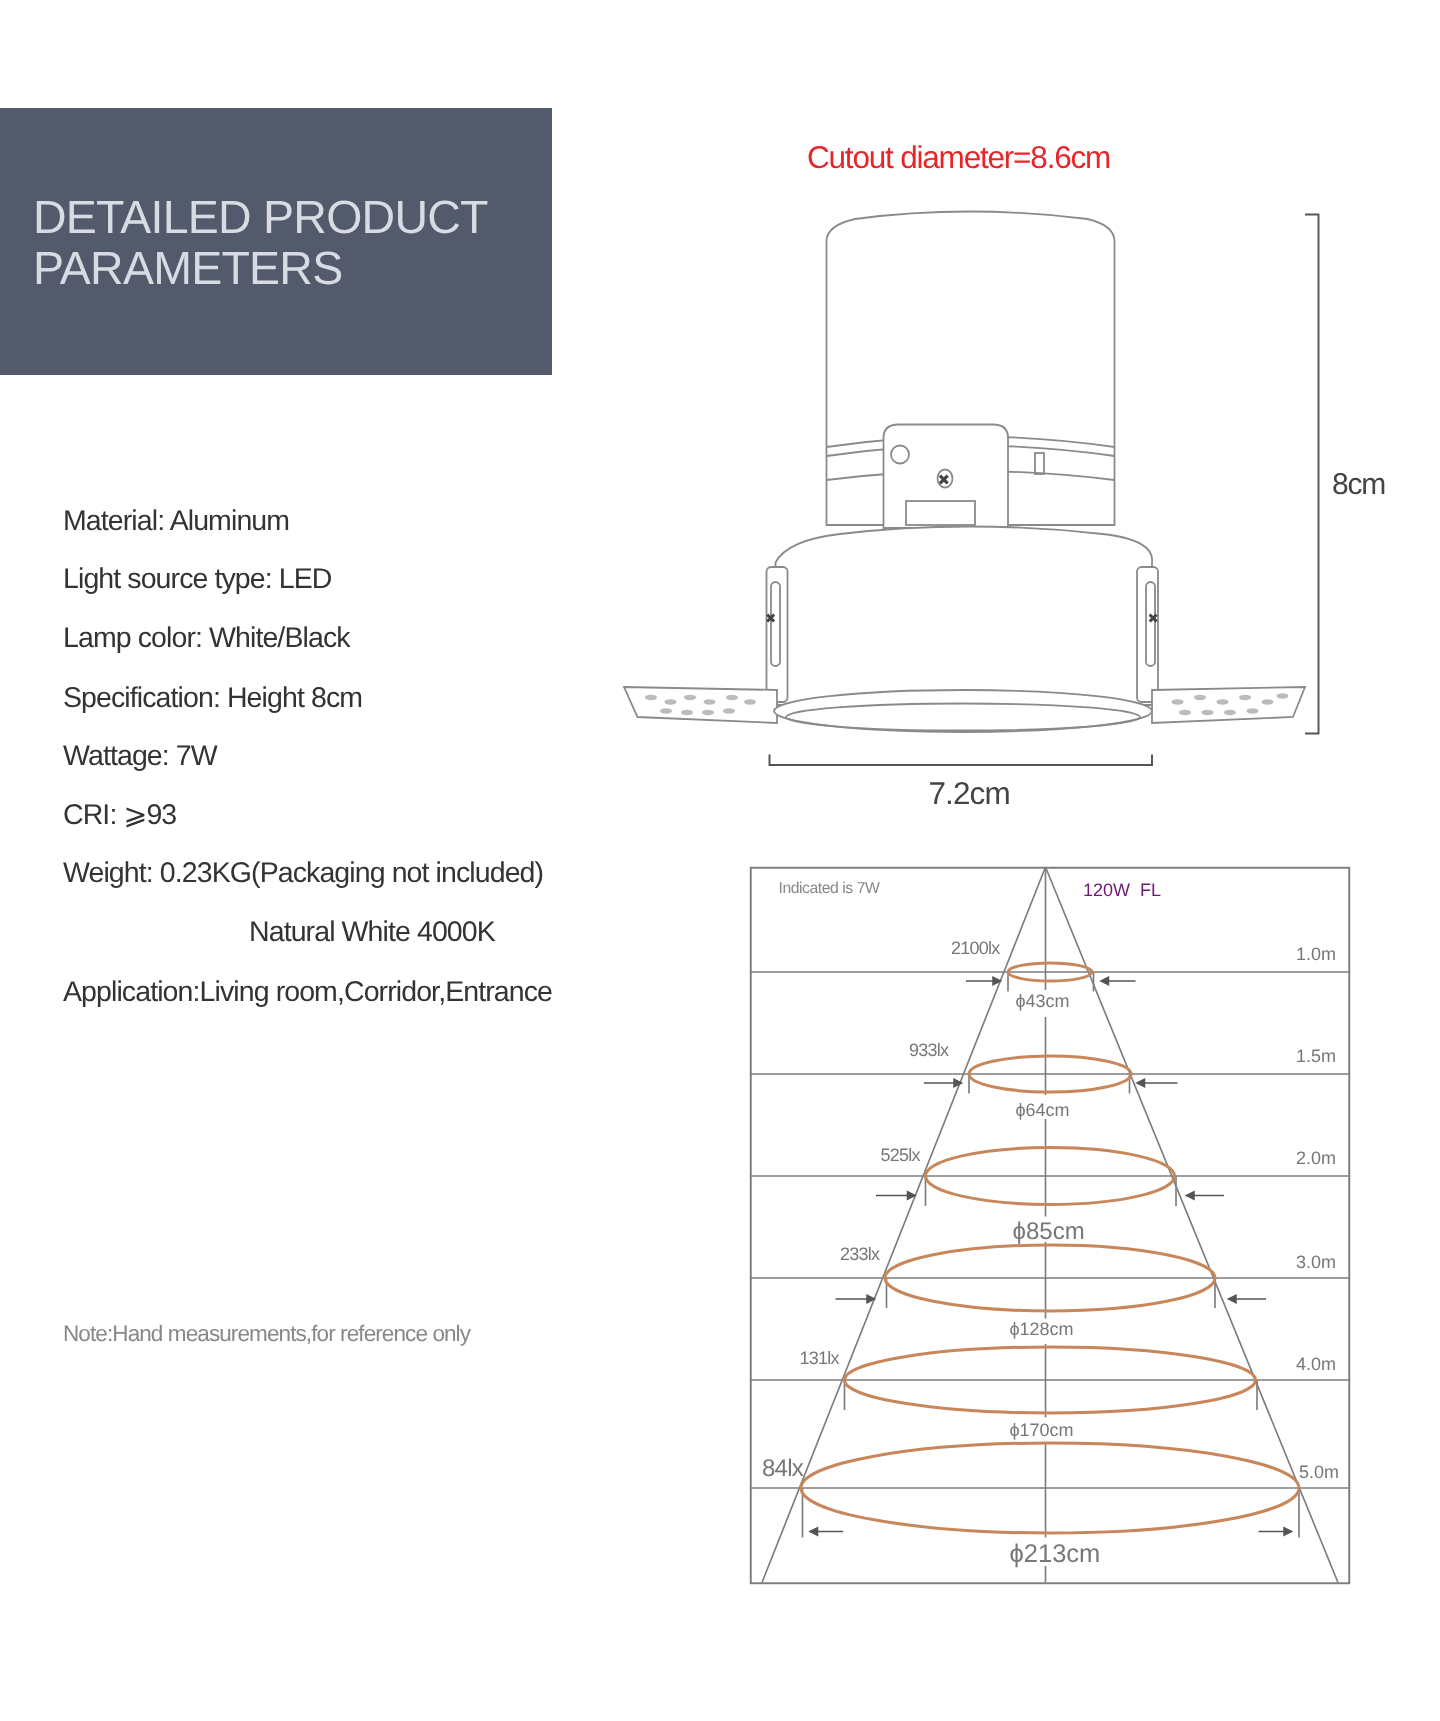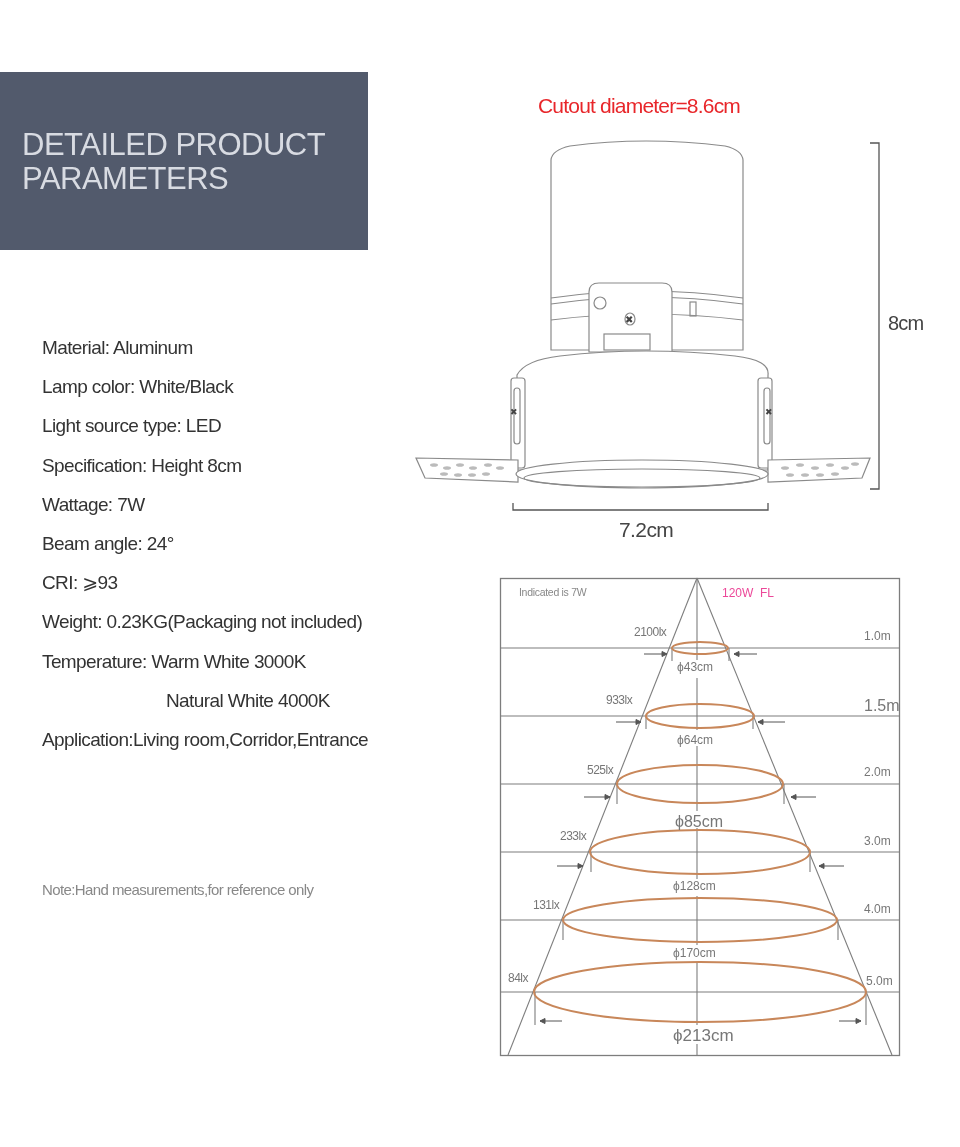"Lamp color: White/Black" div.spec-row { order: before "Light source type: LED" -> after "Light source type: LED" }
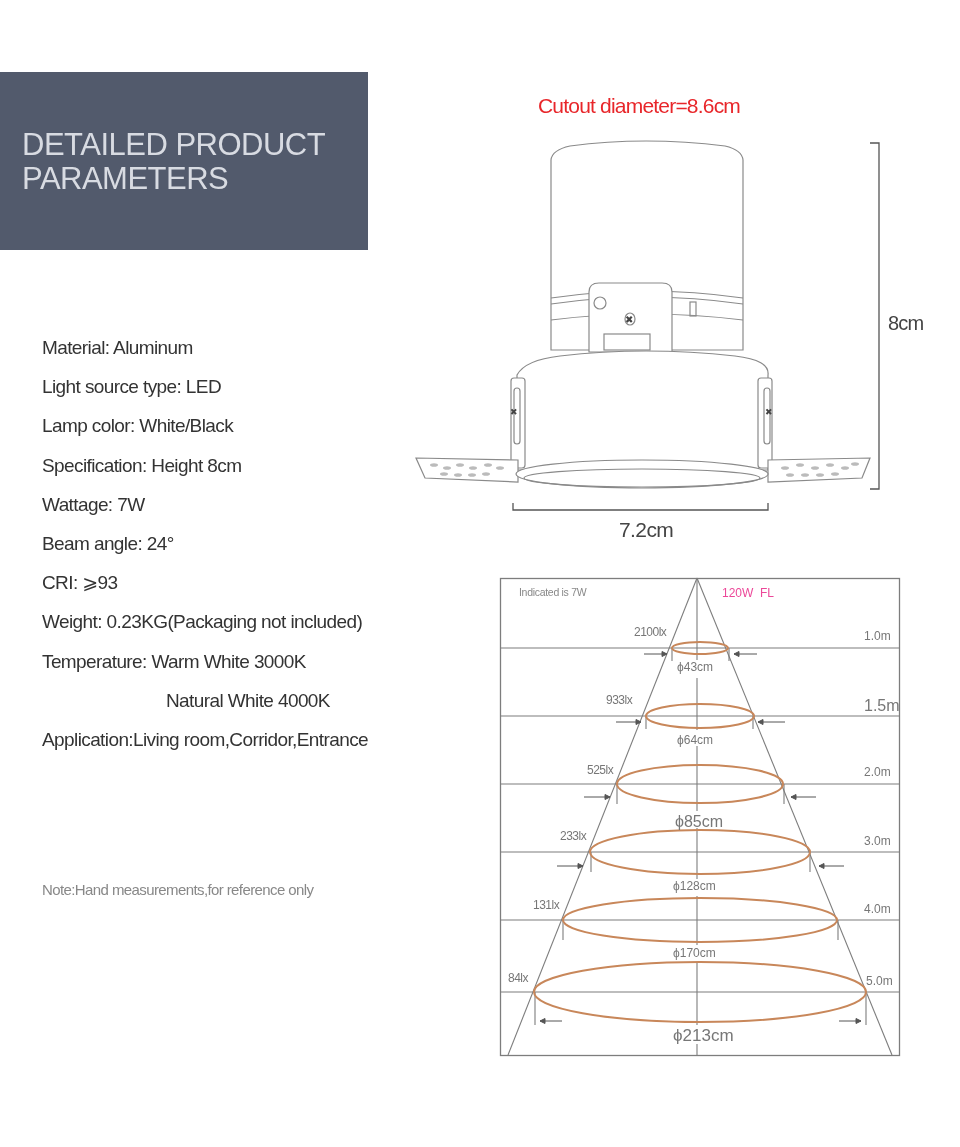"Beam angle: 24°" div.spec-row { html: <div>Beam angle: 24°</div> -> none }
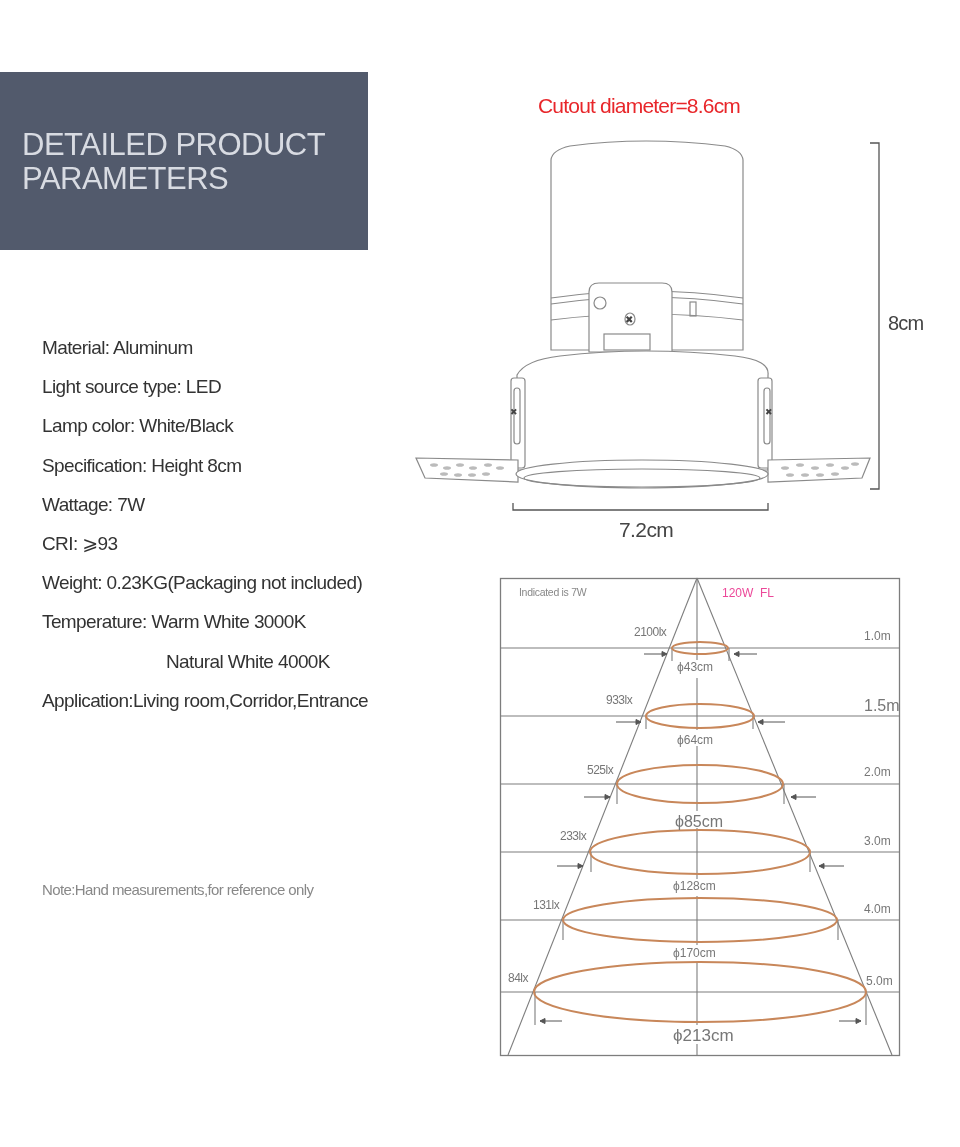"120W FL" div { color: #ec4899 -> #701a75 }
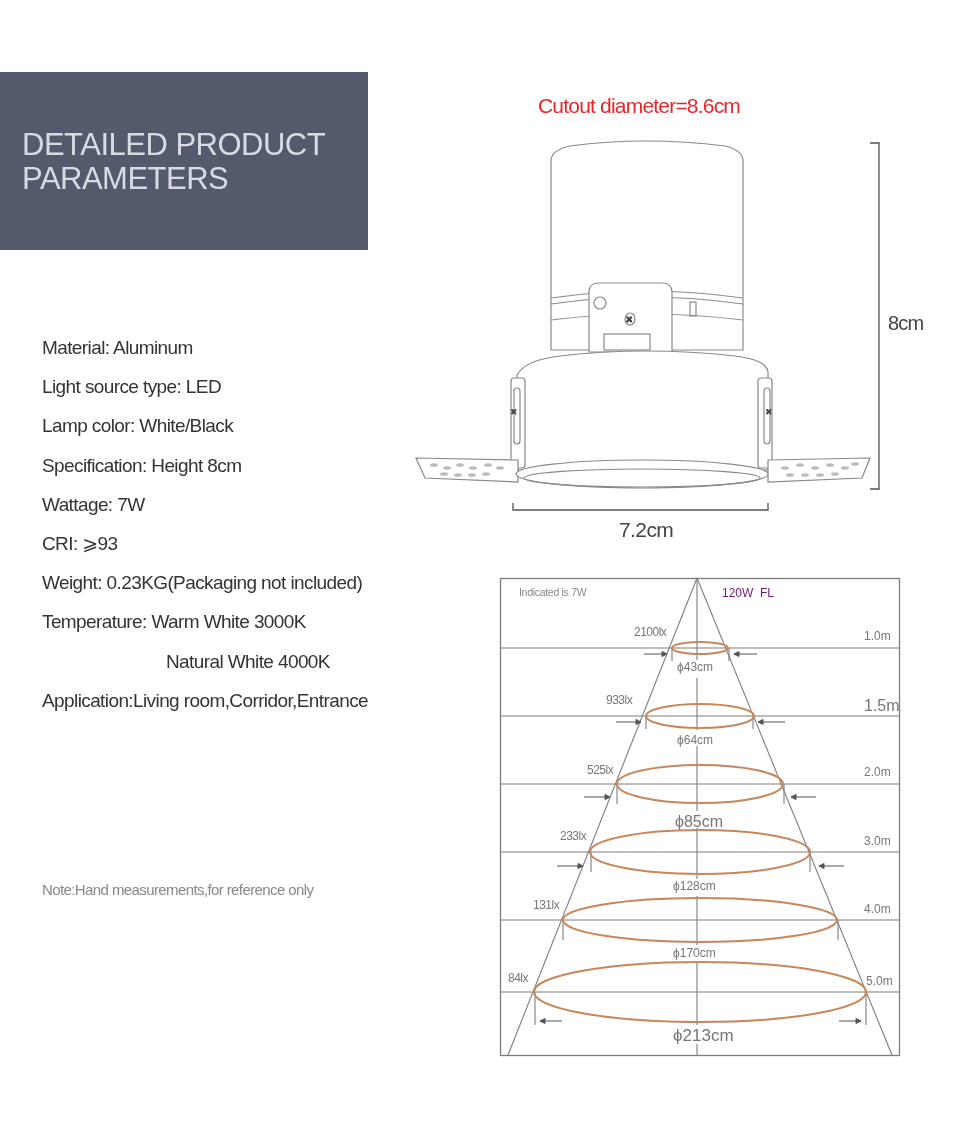"Temperature: Warm White 3000K" div.spec-row { html: <div>Temperature: Warm White 3000K</div> -> none }
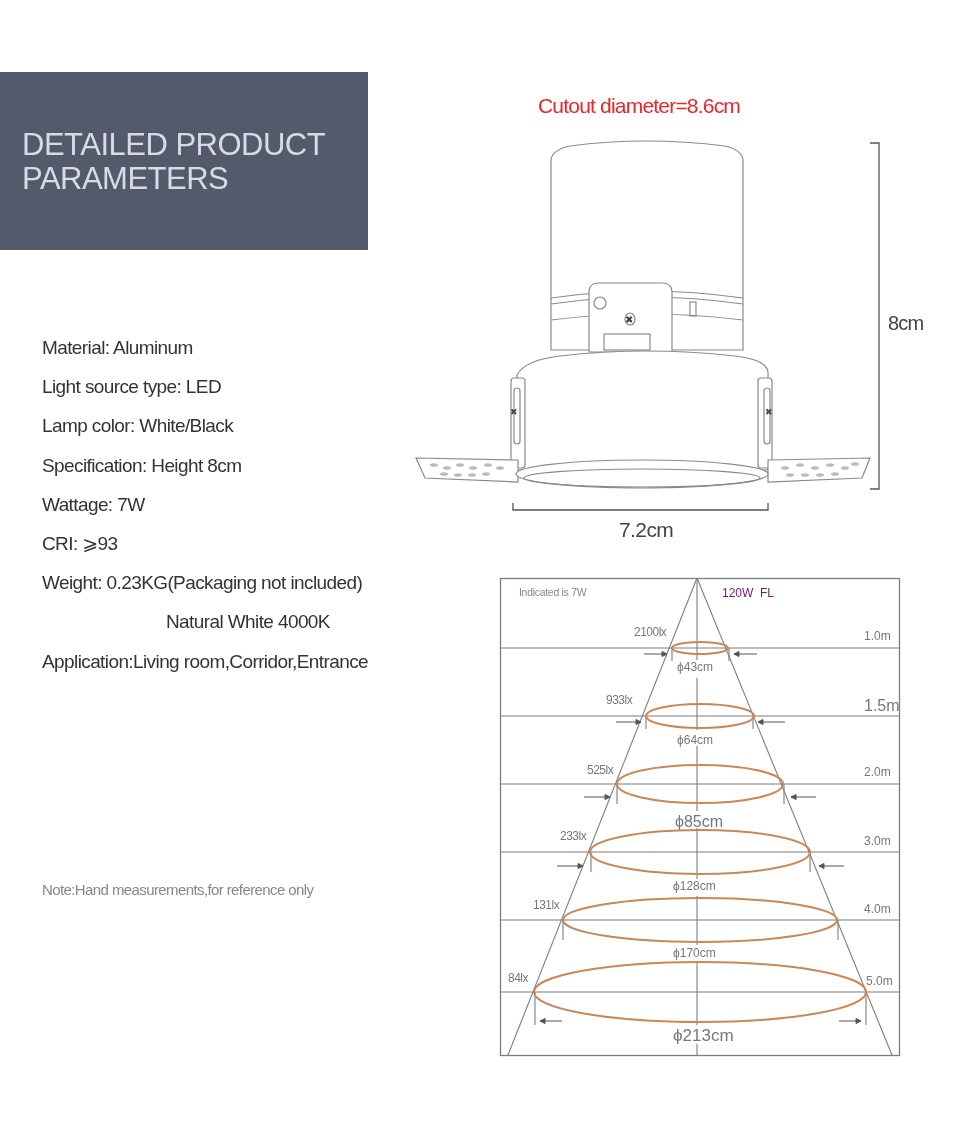"1.5m" div { font-size: 16px -> 12px }
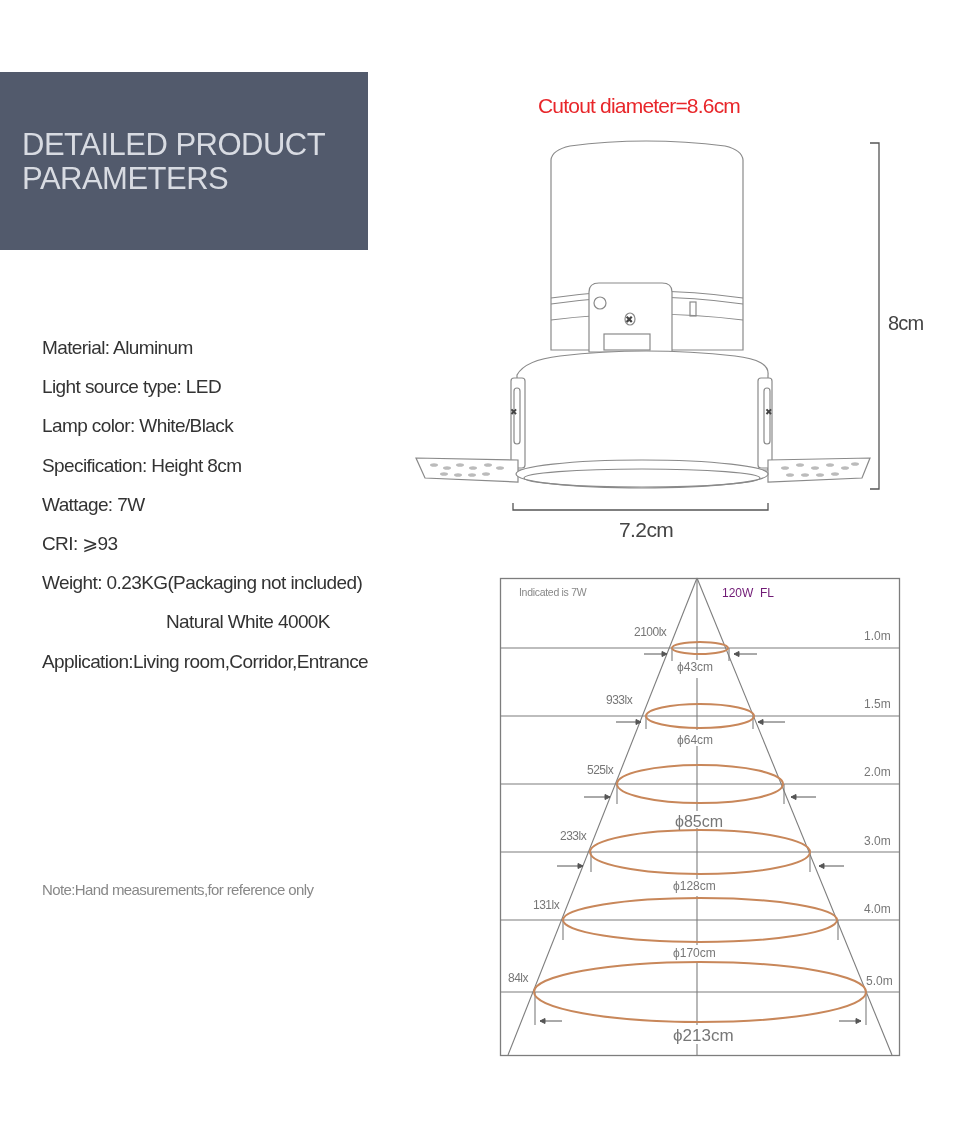"84lx" div { font-size: 12px -> 16px }
